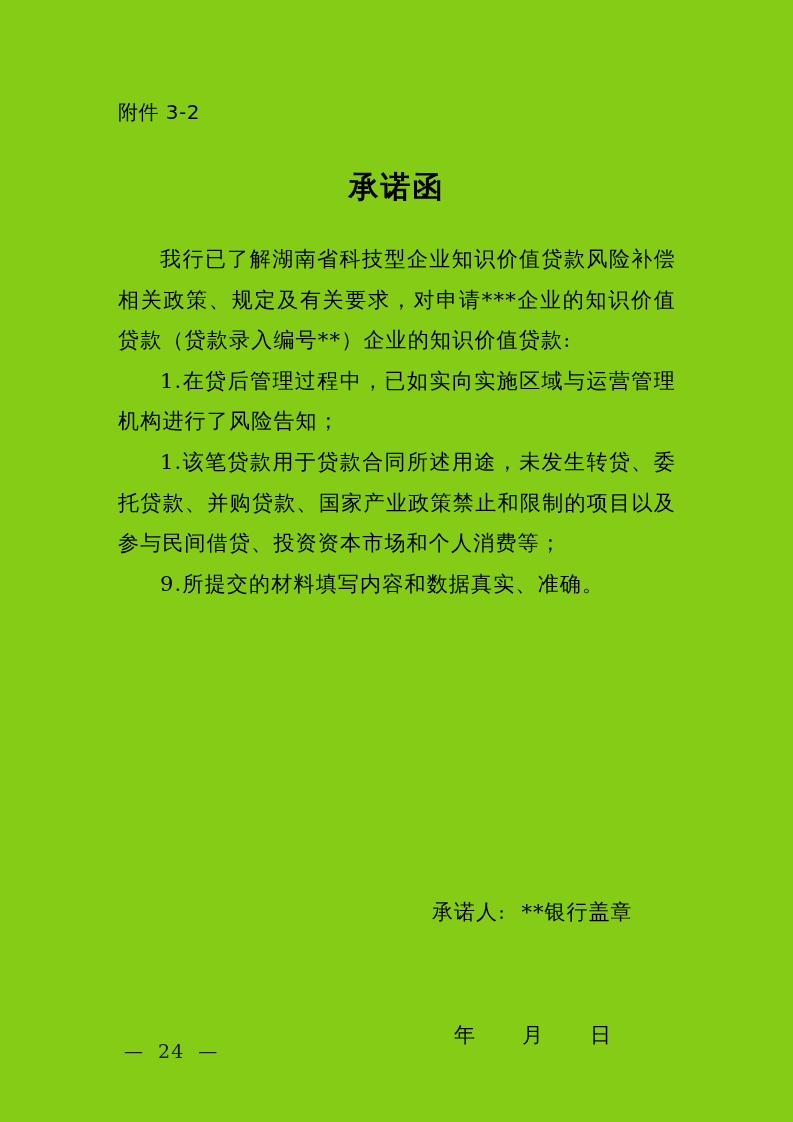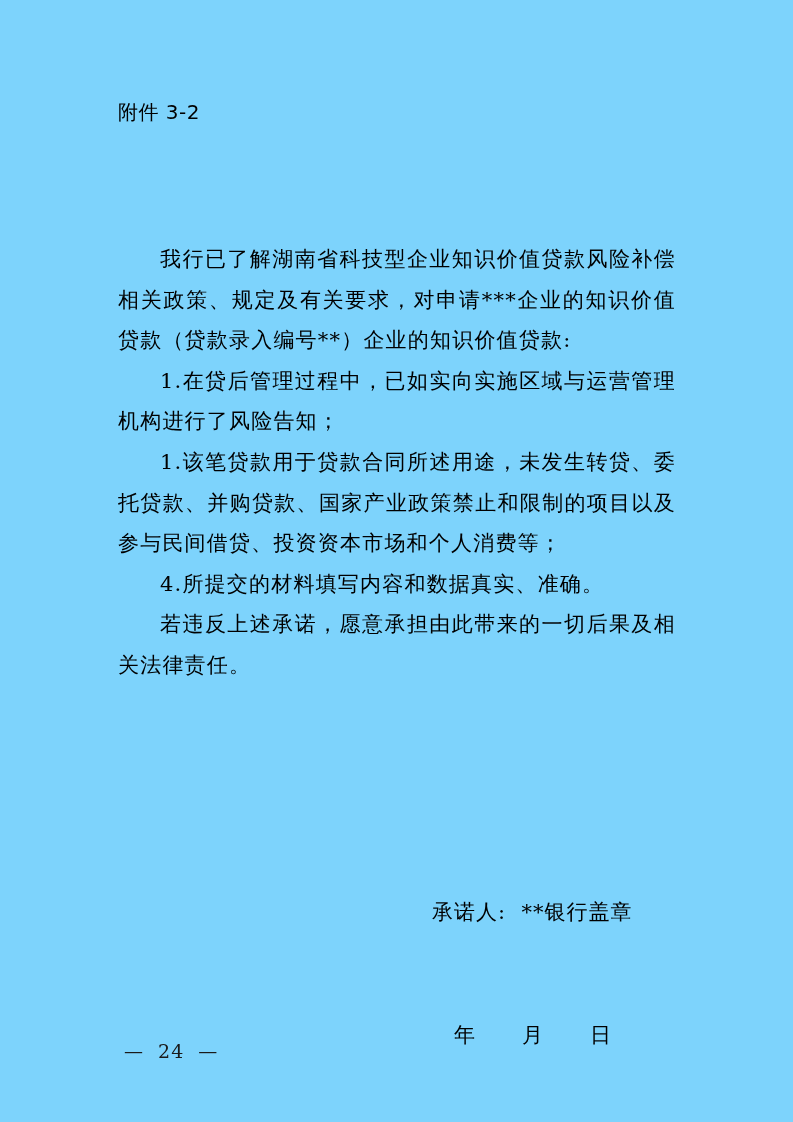"附件 3-2" .page { background: #7dd3fc -> #84cc16 }
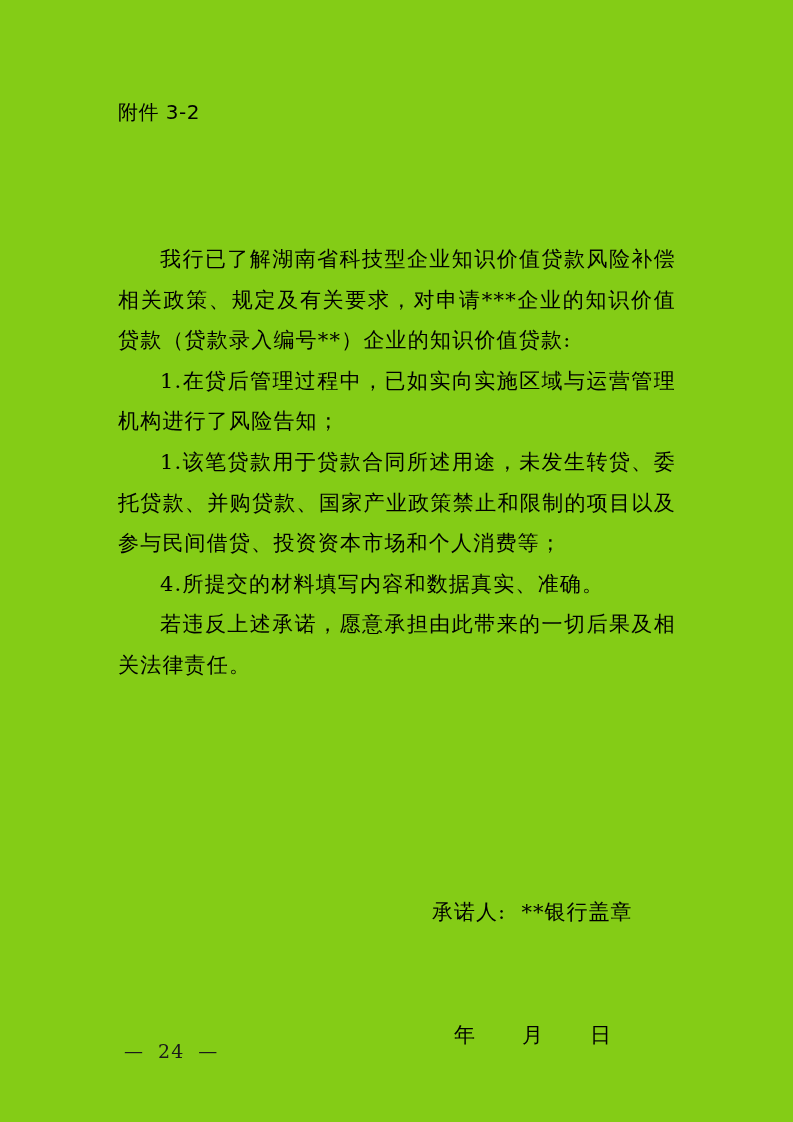"承诺函" div.doc-title { html: none -> <div>承诺函</div> }
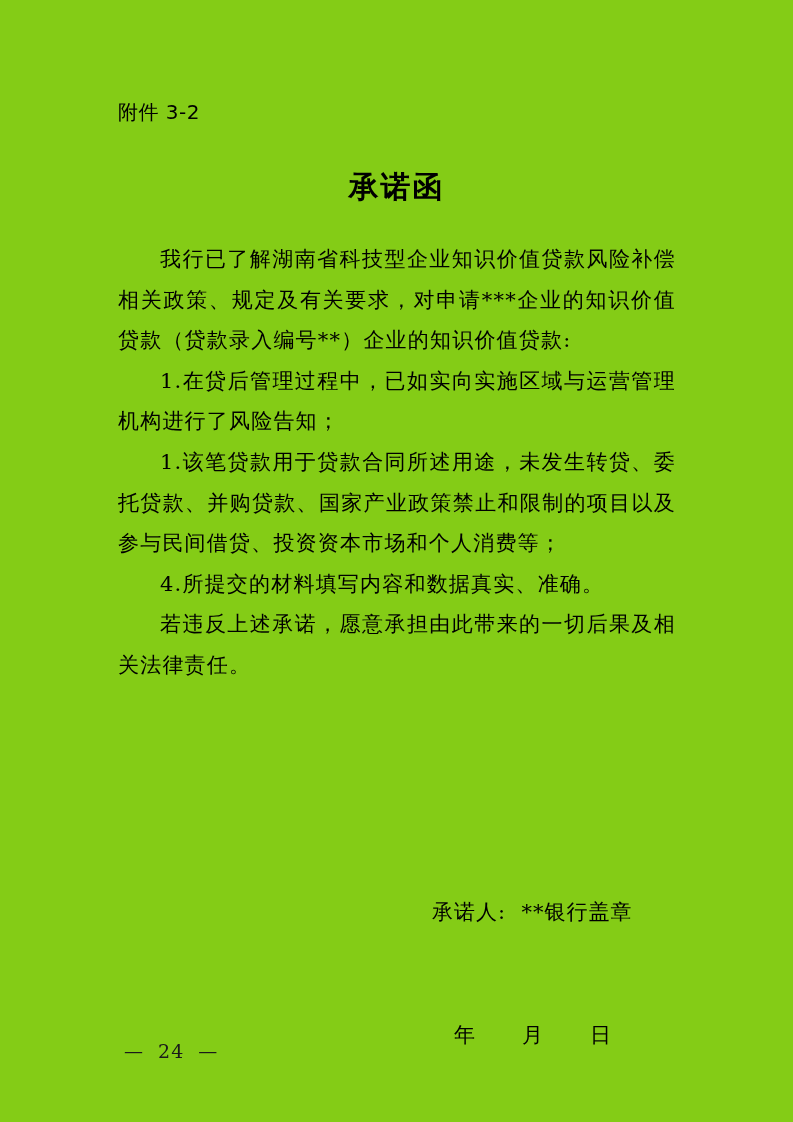"4.所提交的材料填写内容和数据真实、准确。" p { text: 4 -> 9 }
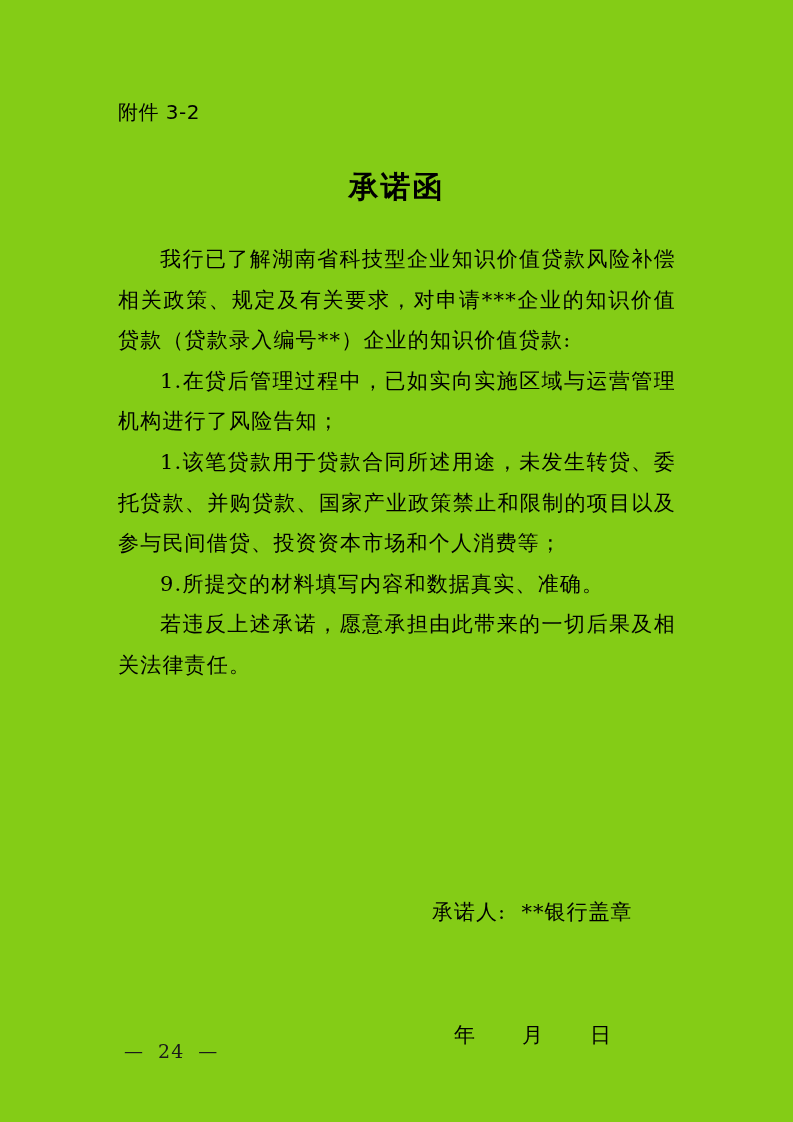"若违反上述承诺，愿意承担由此带来的一切后果及相关法律责任。" p { html: <p>若违反上述承诺，愿意承担由此带来的一切后果及相关法律责任。</p> -> none }
